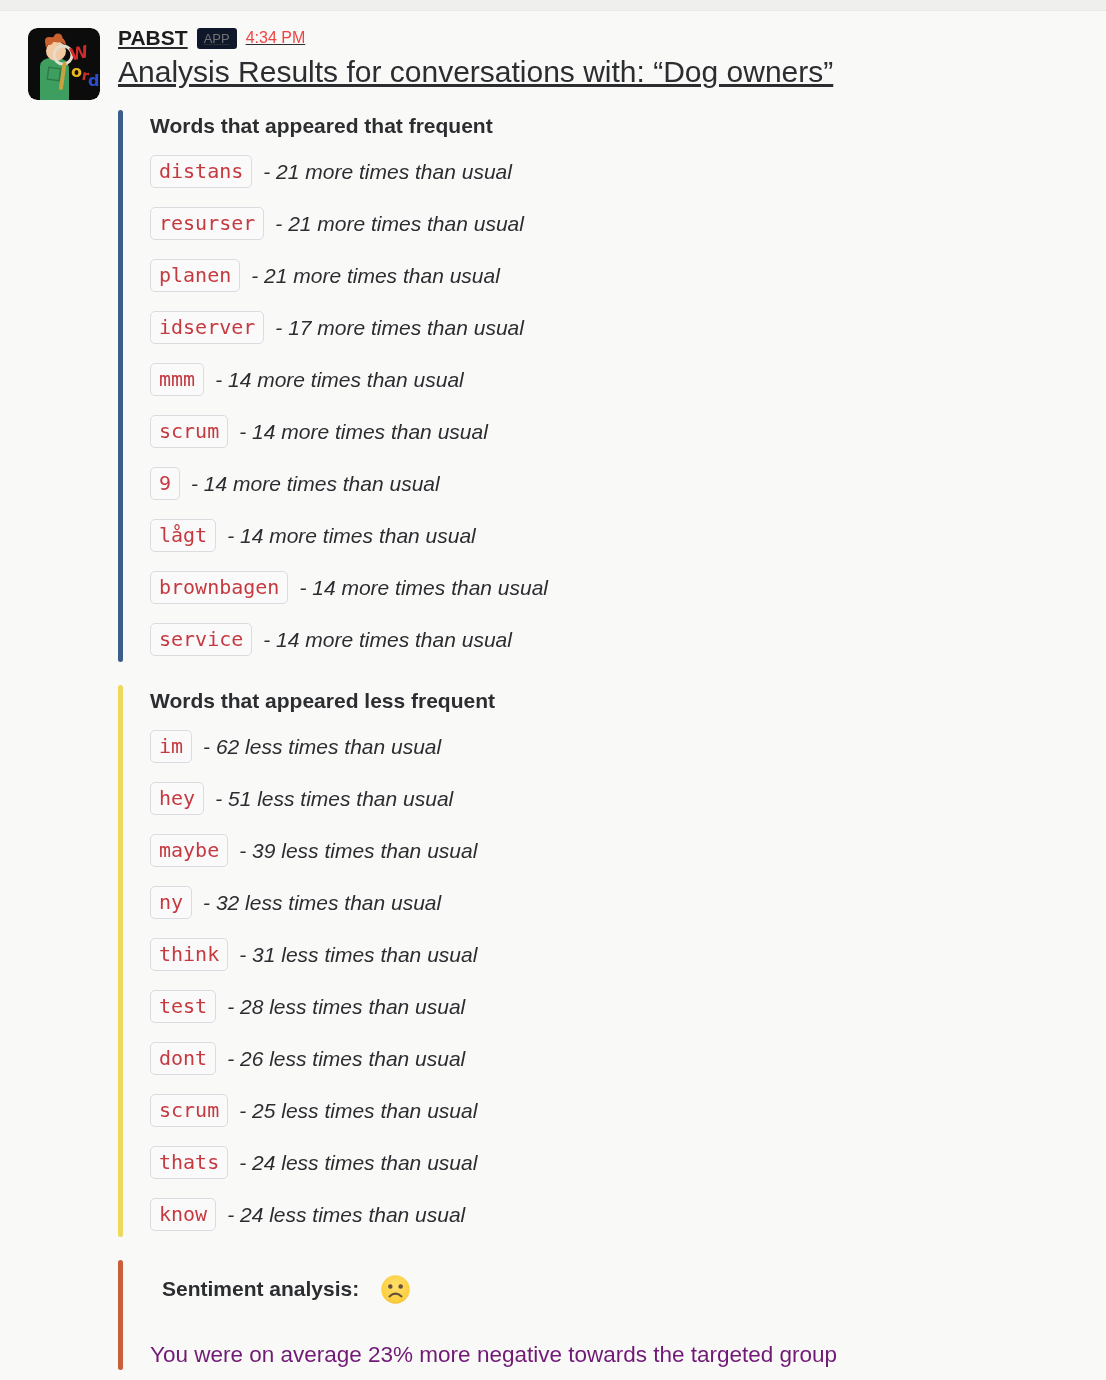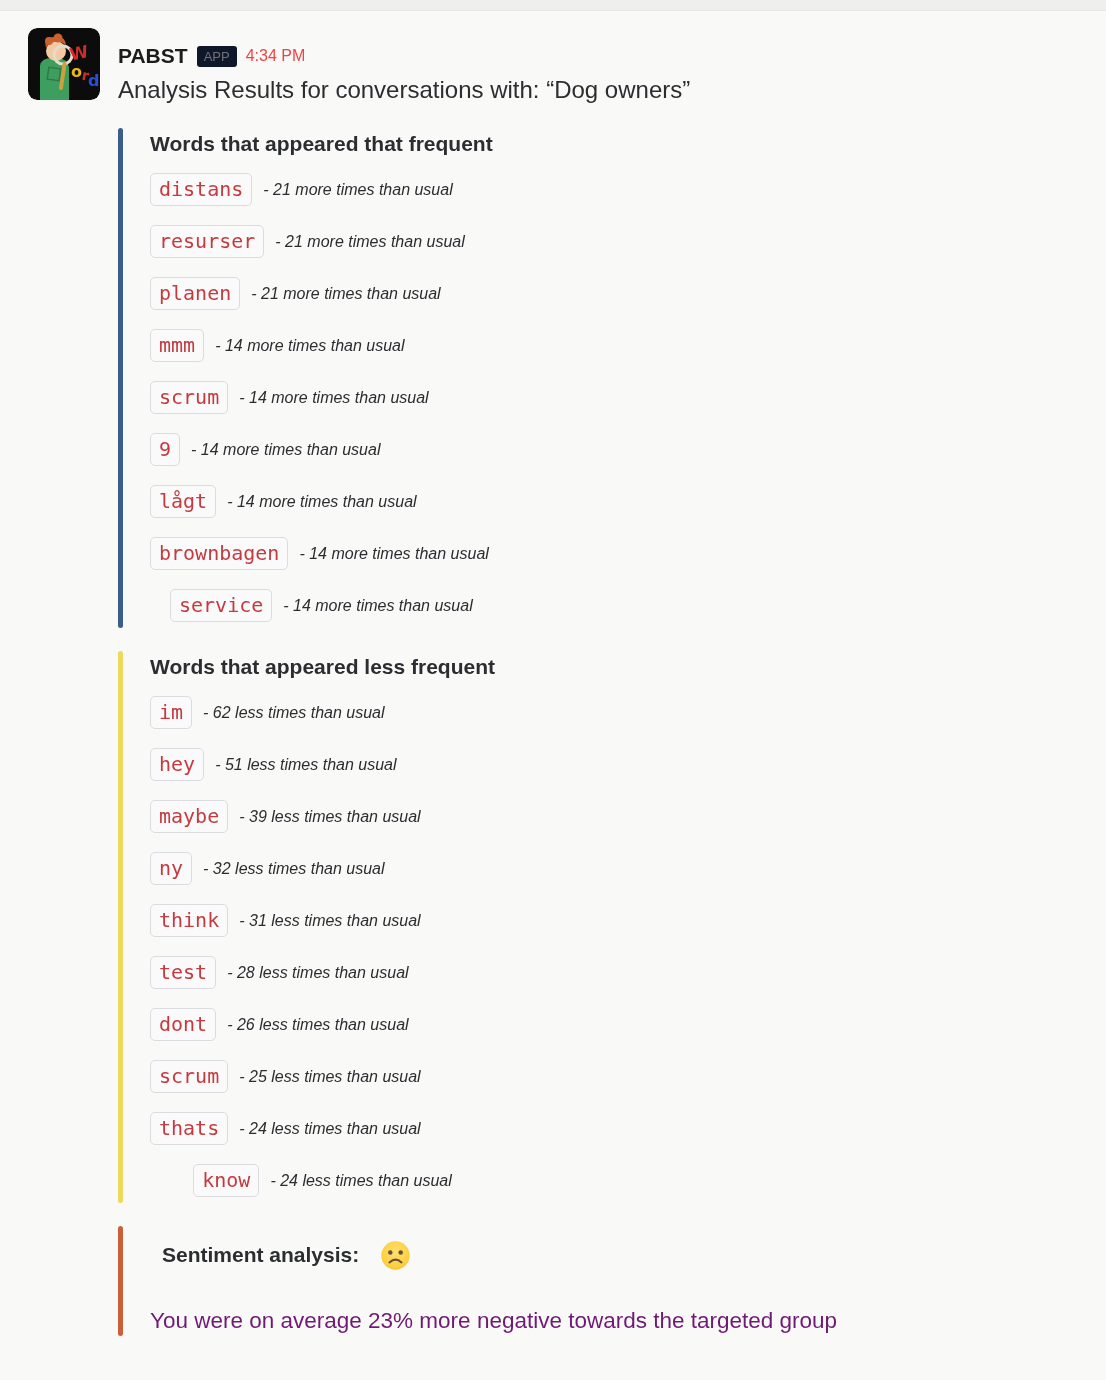"PABST" .msg-header { margin-top: 24px -> 6px; text-decoration: none -> underline }
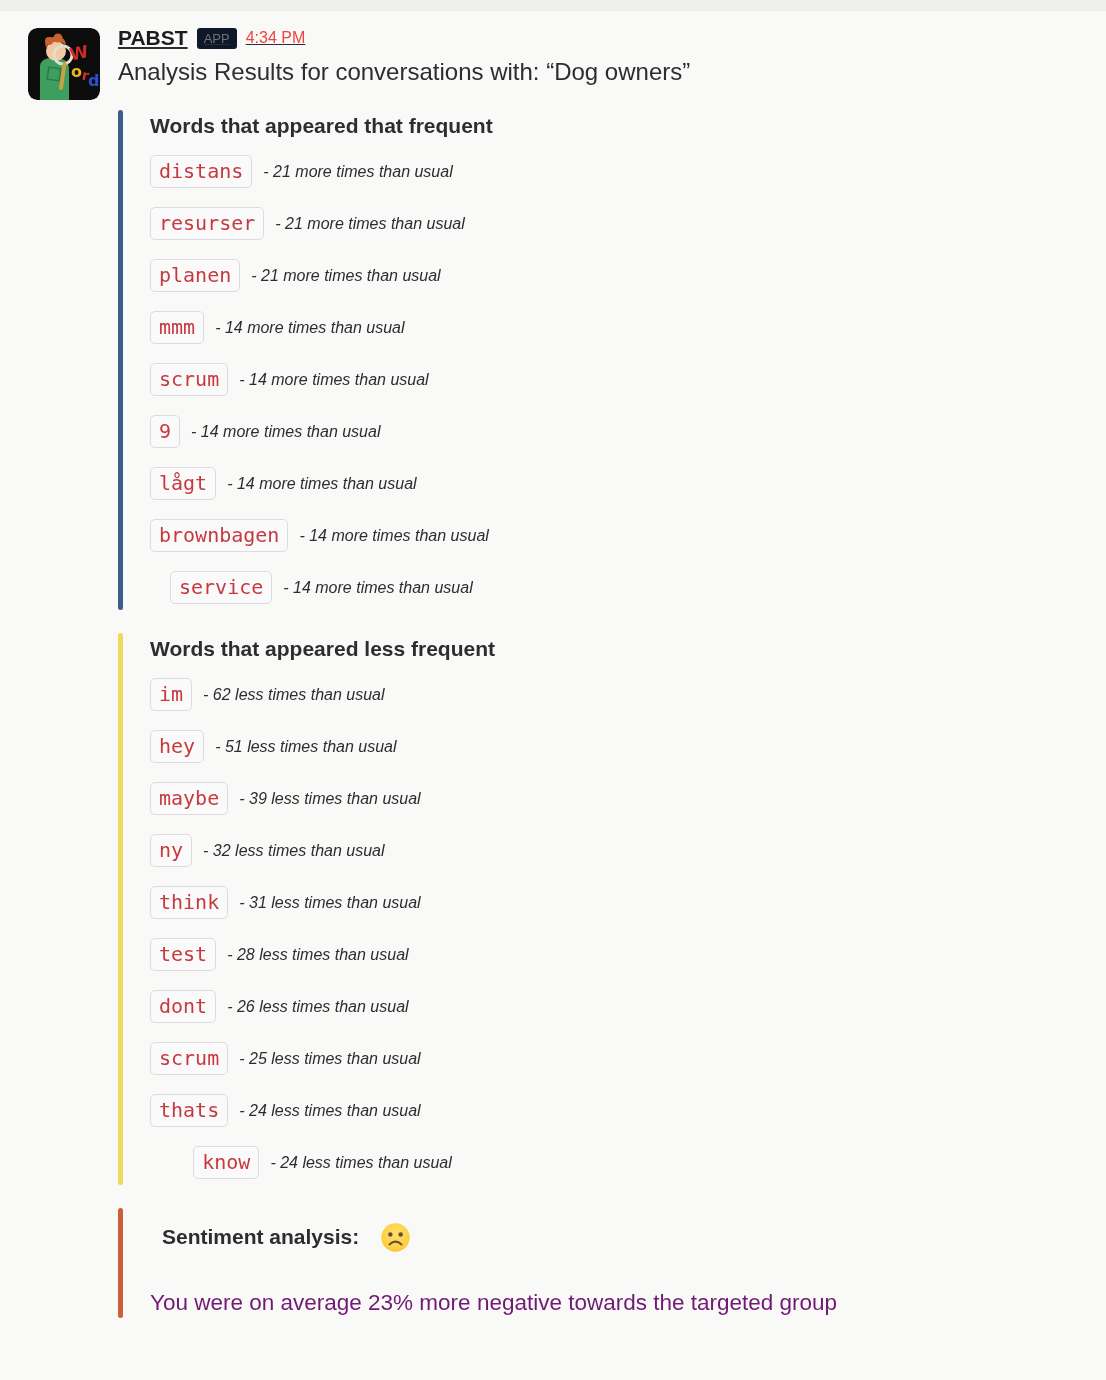"Analysis Results for conversations with:" .msg-text { font-size: 24px -> 30px; text-decoration: none -> underline }
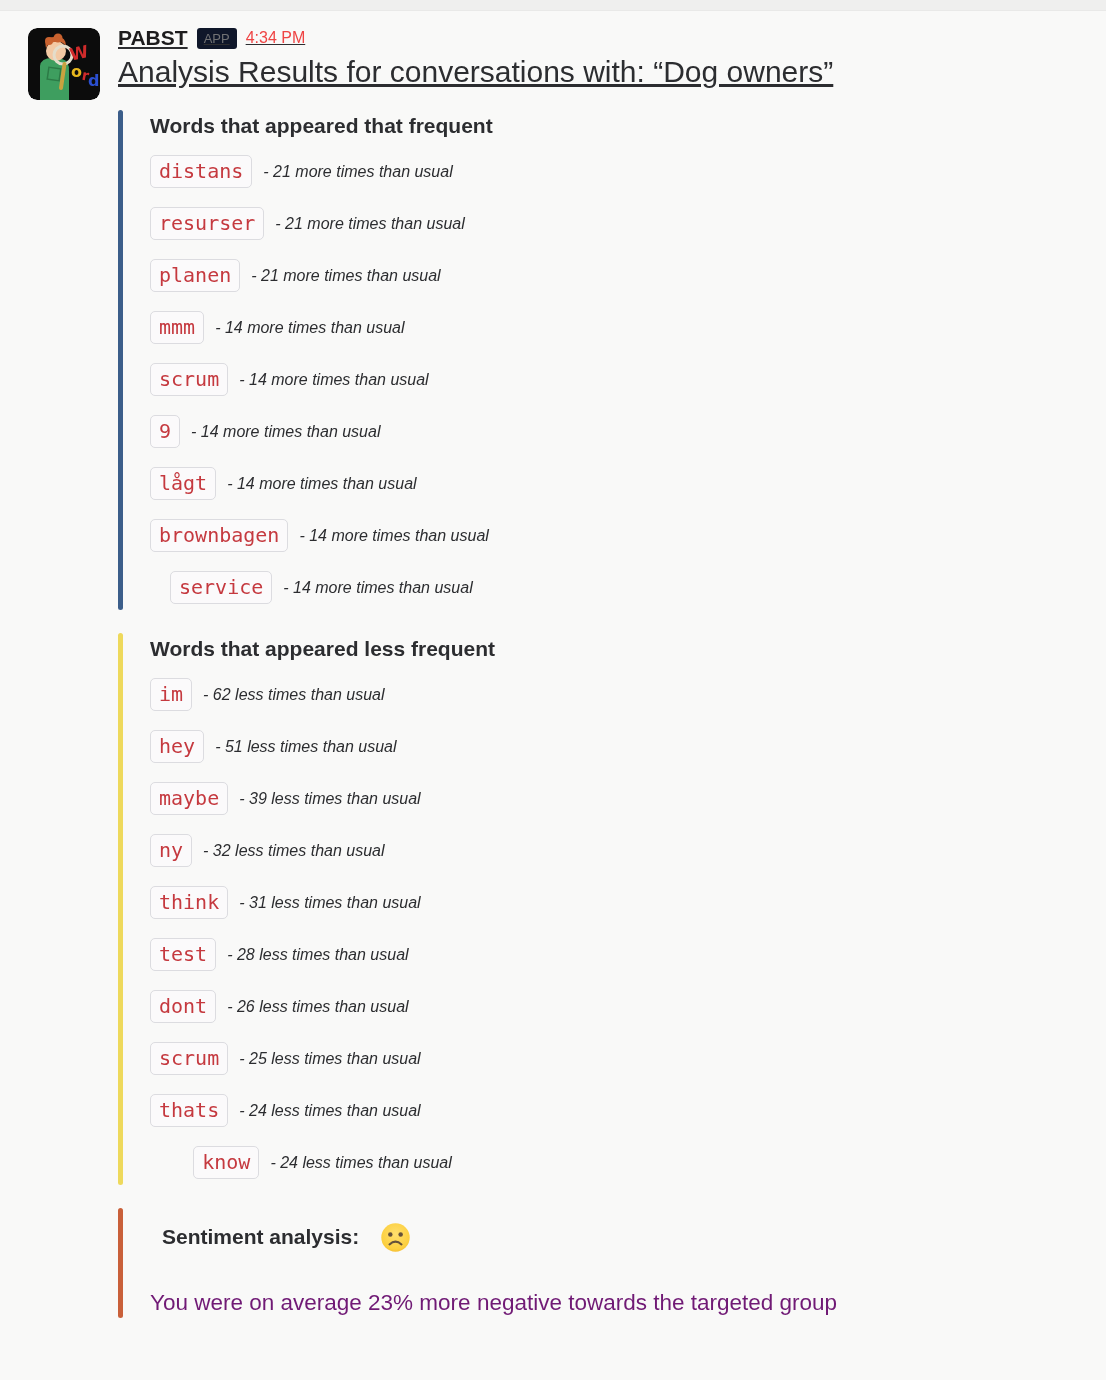"- 21 more times than" .row-desc { font-size: 16px -> 21px }
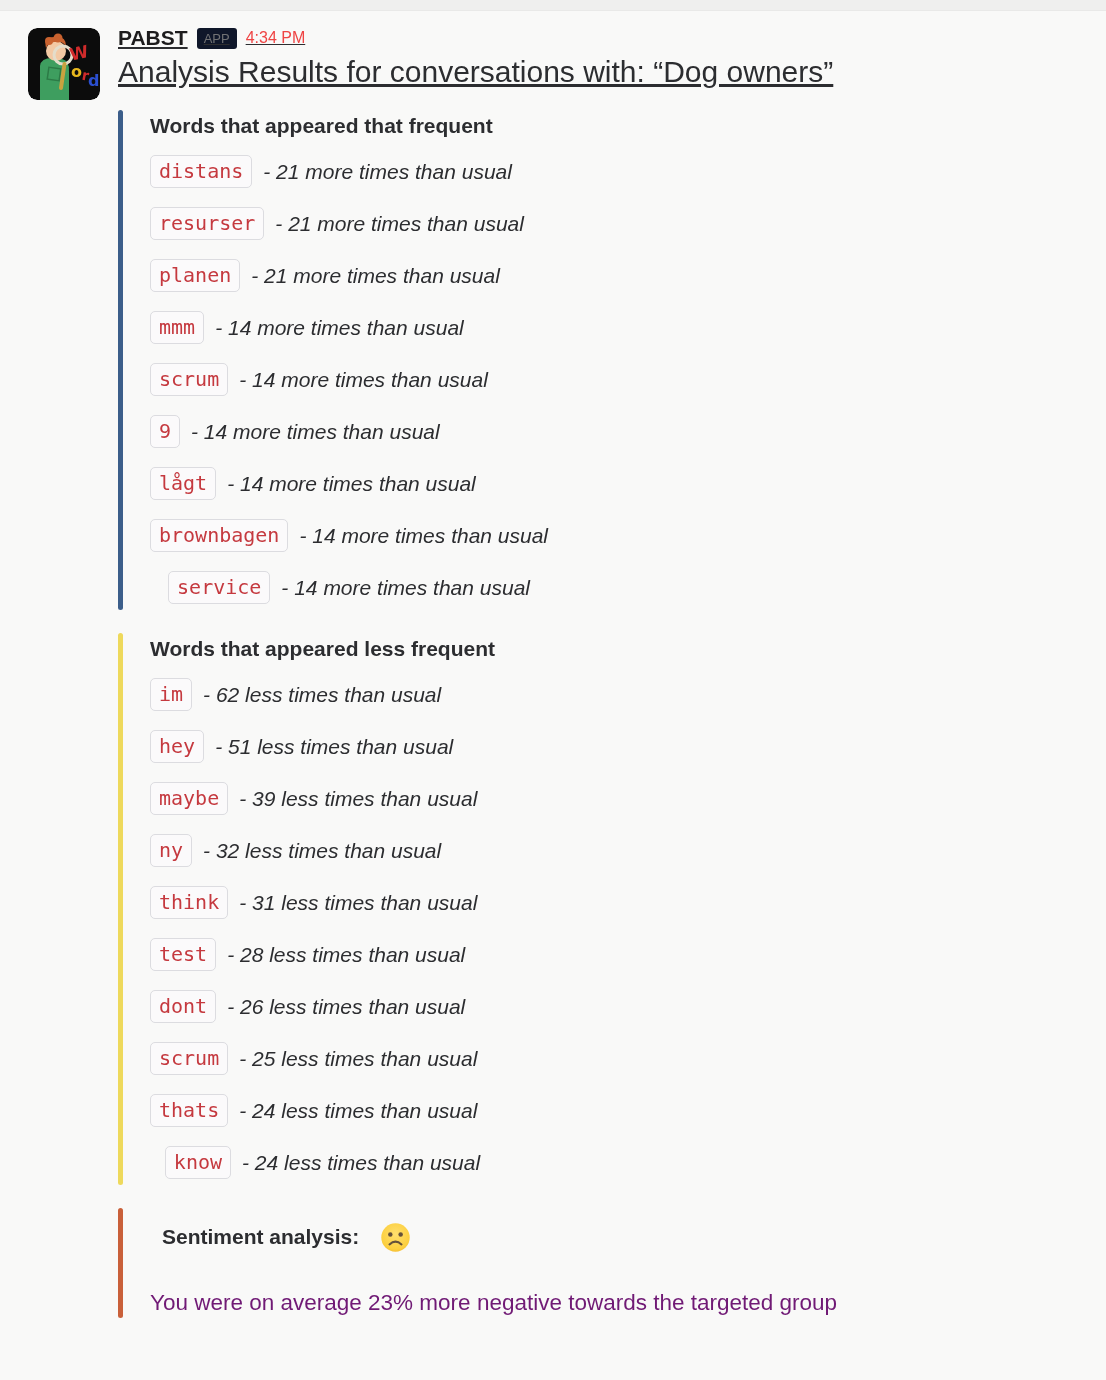"idserver" div.word-row { html: none -> <div> <span>idserver</span> <span>- 17 more times than usual</span> </div> }
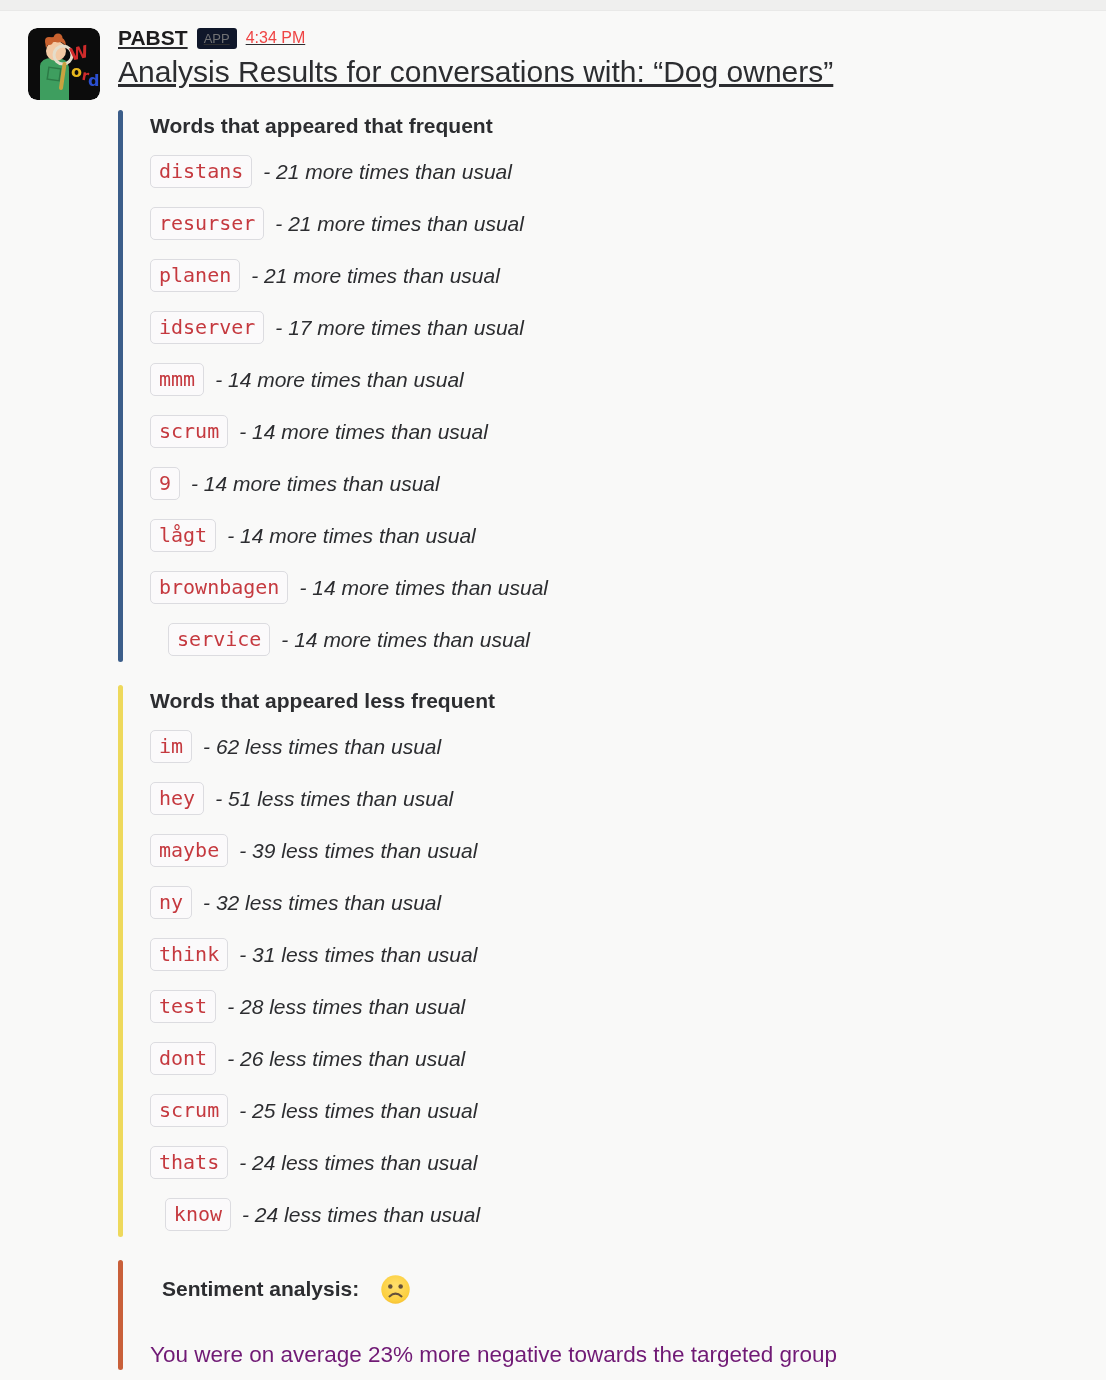"service" .word-row:last-child { justify-content: center -> none }
